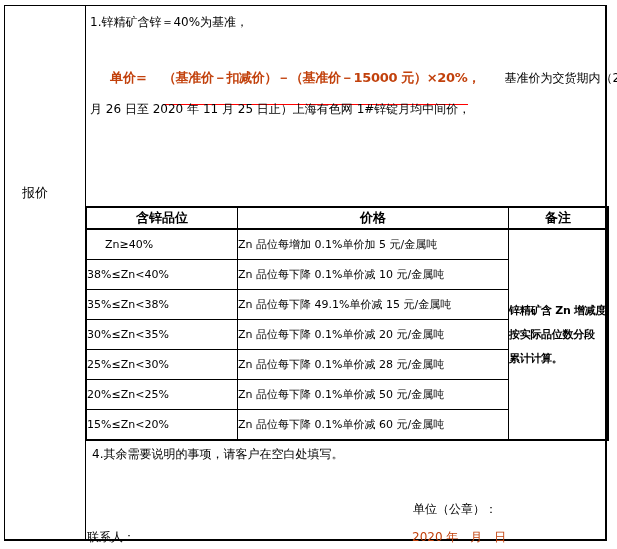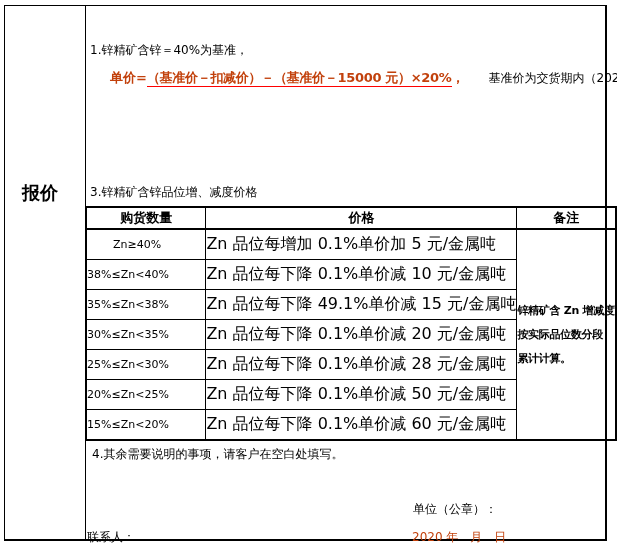"1.锌精矿含锌＝40%为基准，" div.abs { margin-top: 28px -> none }
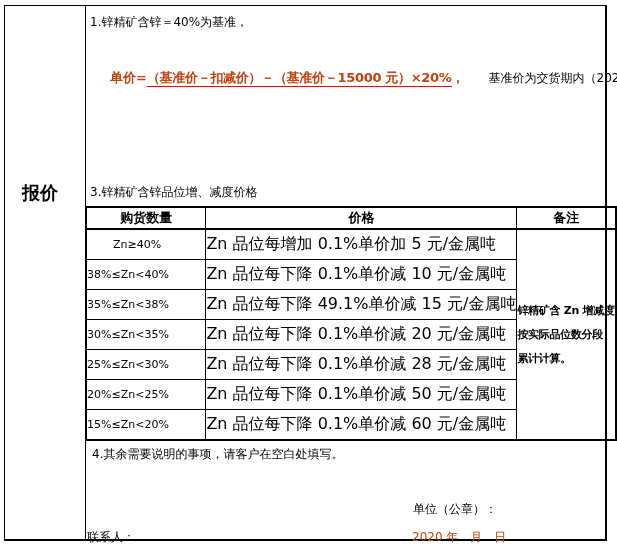"（基准价－扣减价）－（基准价－15000 元）×20%" .u-red { margin-left: none -> 16px; padding-bottom: 1px -> 19px }
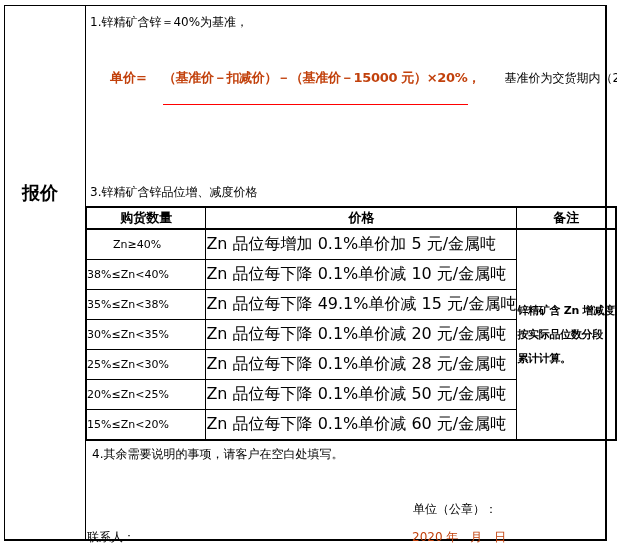"月 26 日至 2020 年" div.abs { html: none -> <div>月 26 日至 2020 年 11 月 25 日止）上海有色网 1#锌锭月均中间价，</div> }
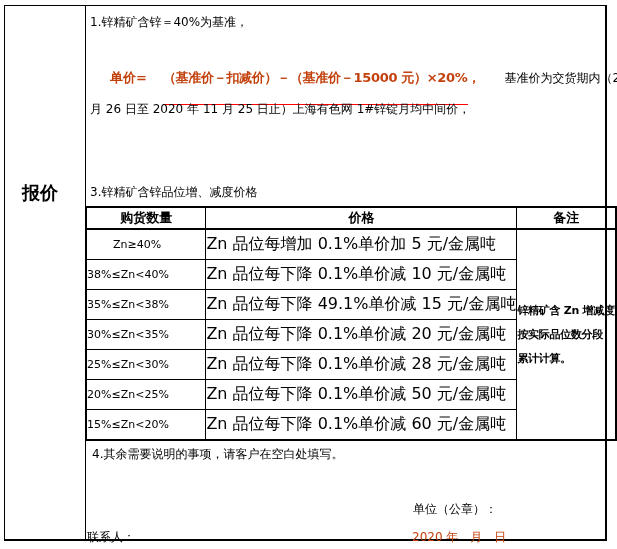"报价" .quote-label { font-size: 18px -> 13px; font-weight: bold -> normal }
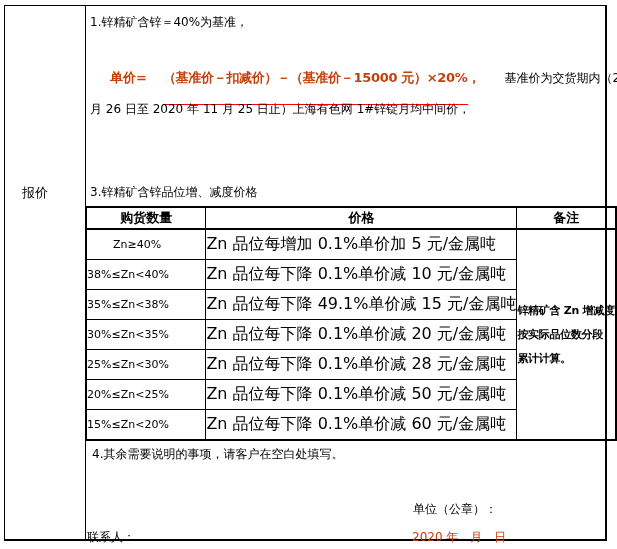"3.锌精矿含锌品位增、减度价格" div.abs { html: <div>3.锌精矿含锌品位增、减度价格</div> -> none }
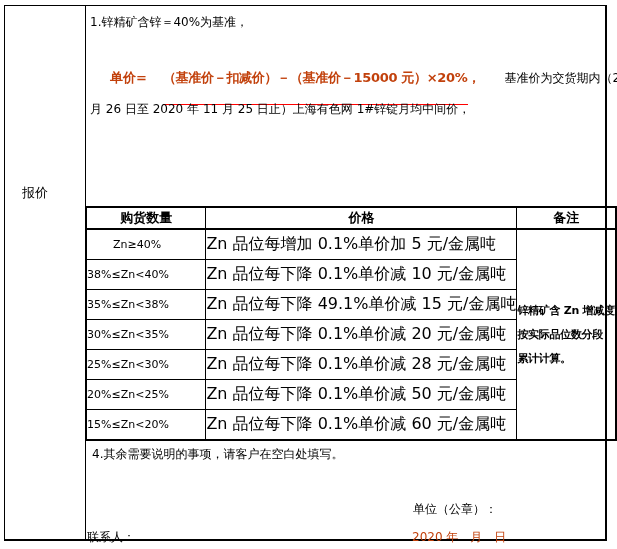"购货数量" th { text: 购货数量 -> 含锌品位 }
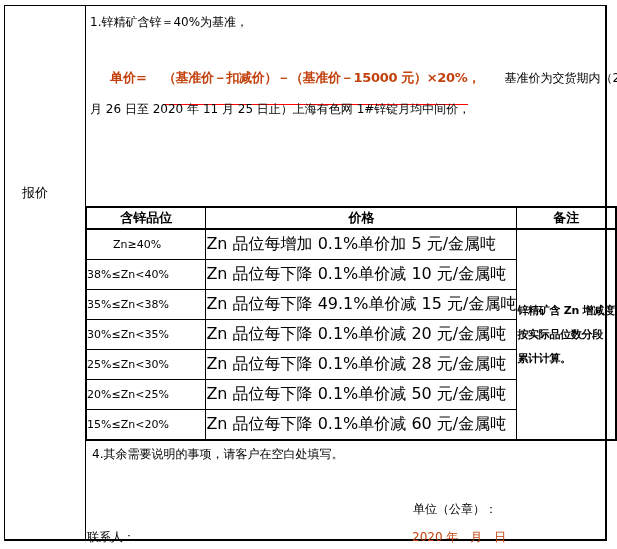"Zn≥40%" tr.first td.grade { padding-left: 26px -> 18px }
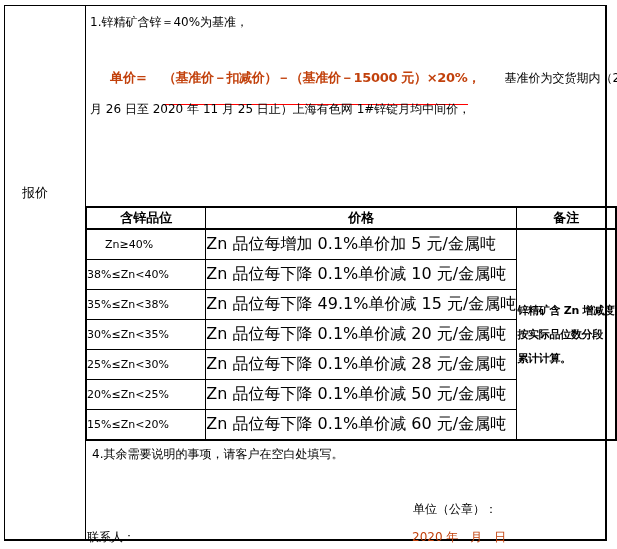"Zn 品位每增加 0.1%单价加 5 元/金属吨" td.price { font-size: 16px -> 11px }
